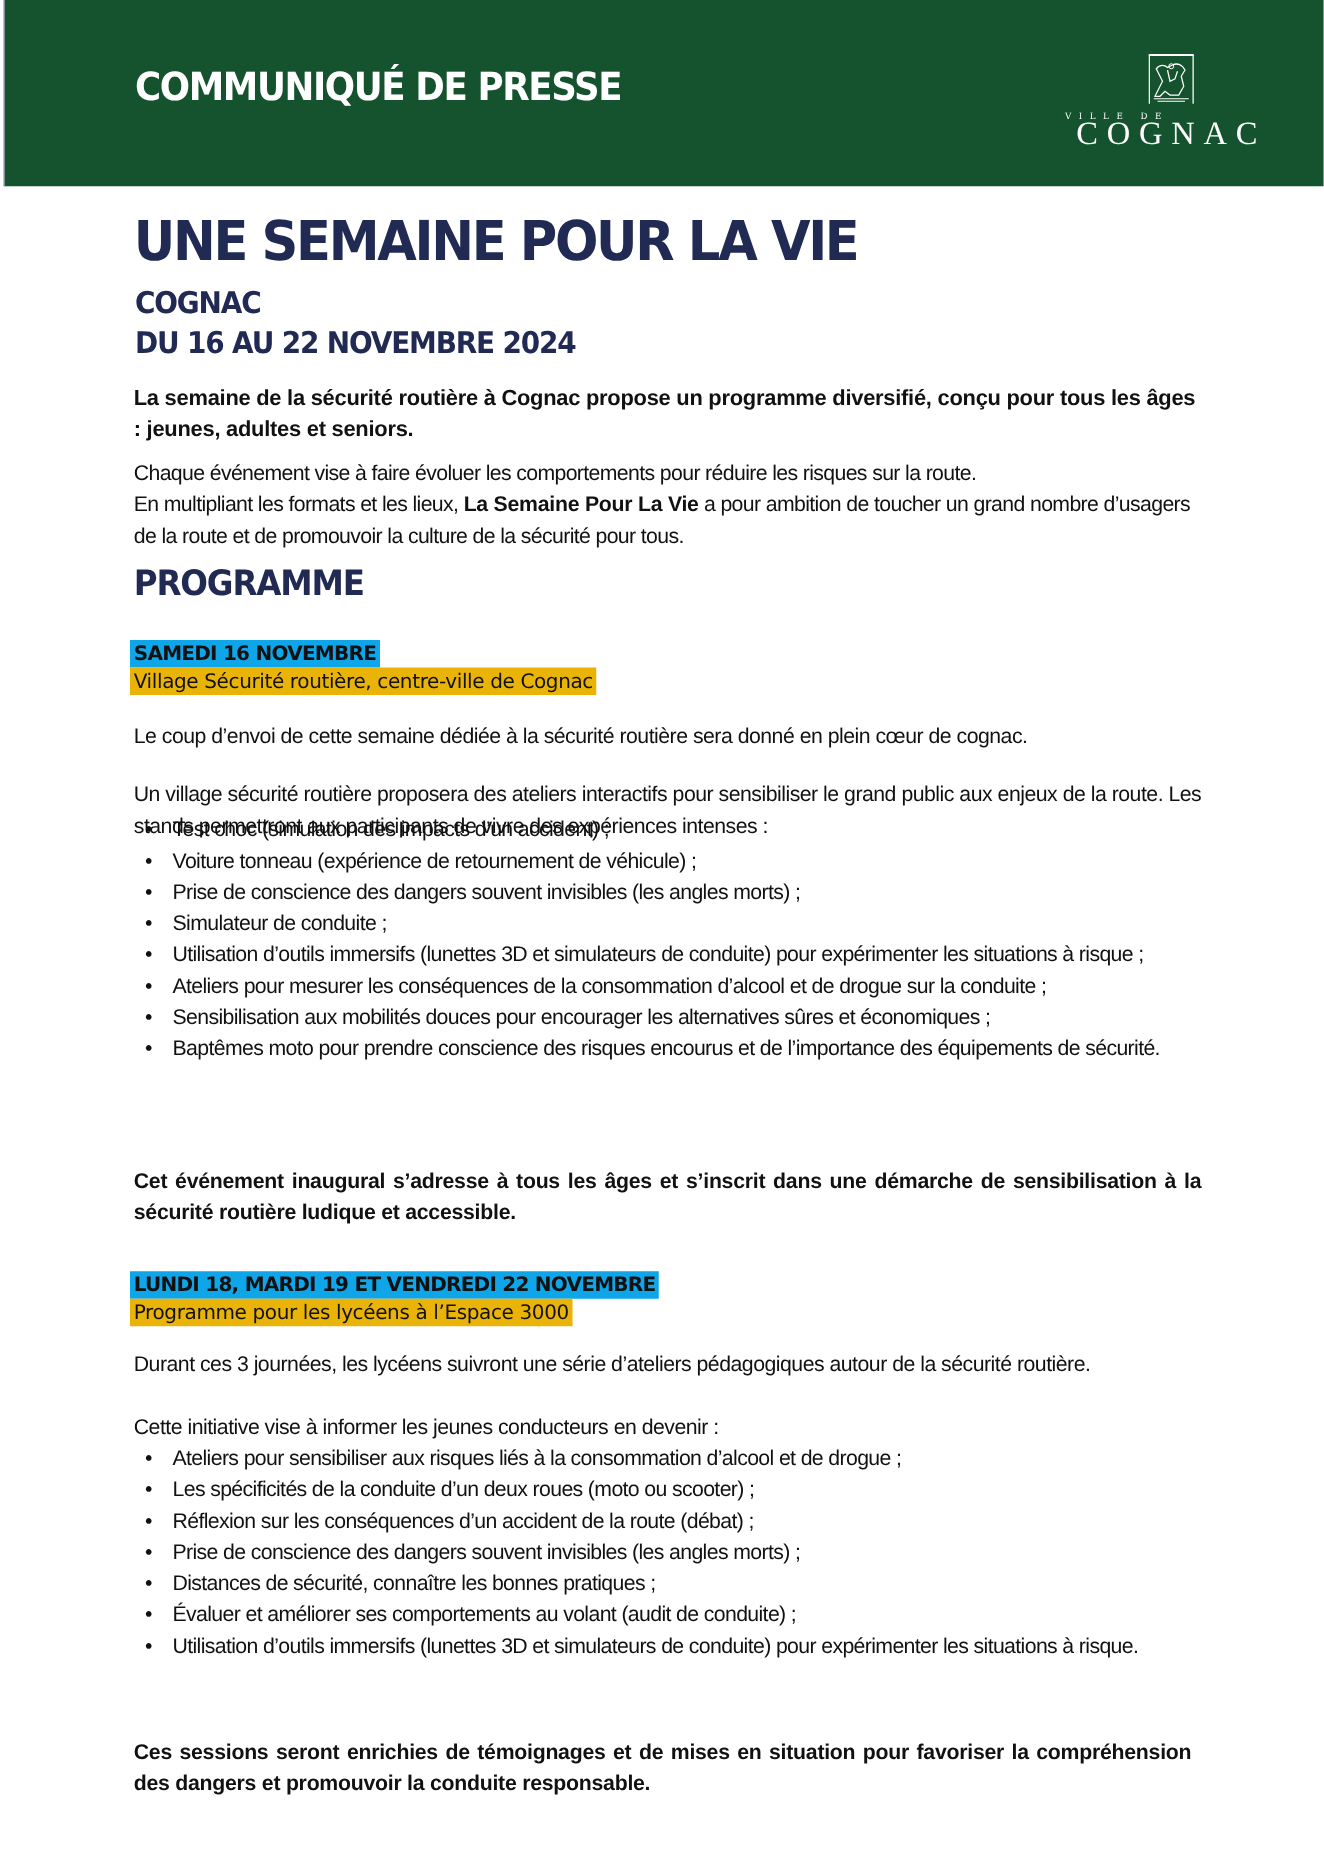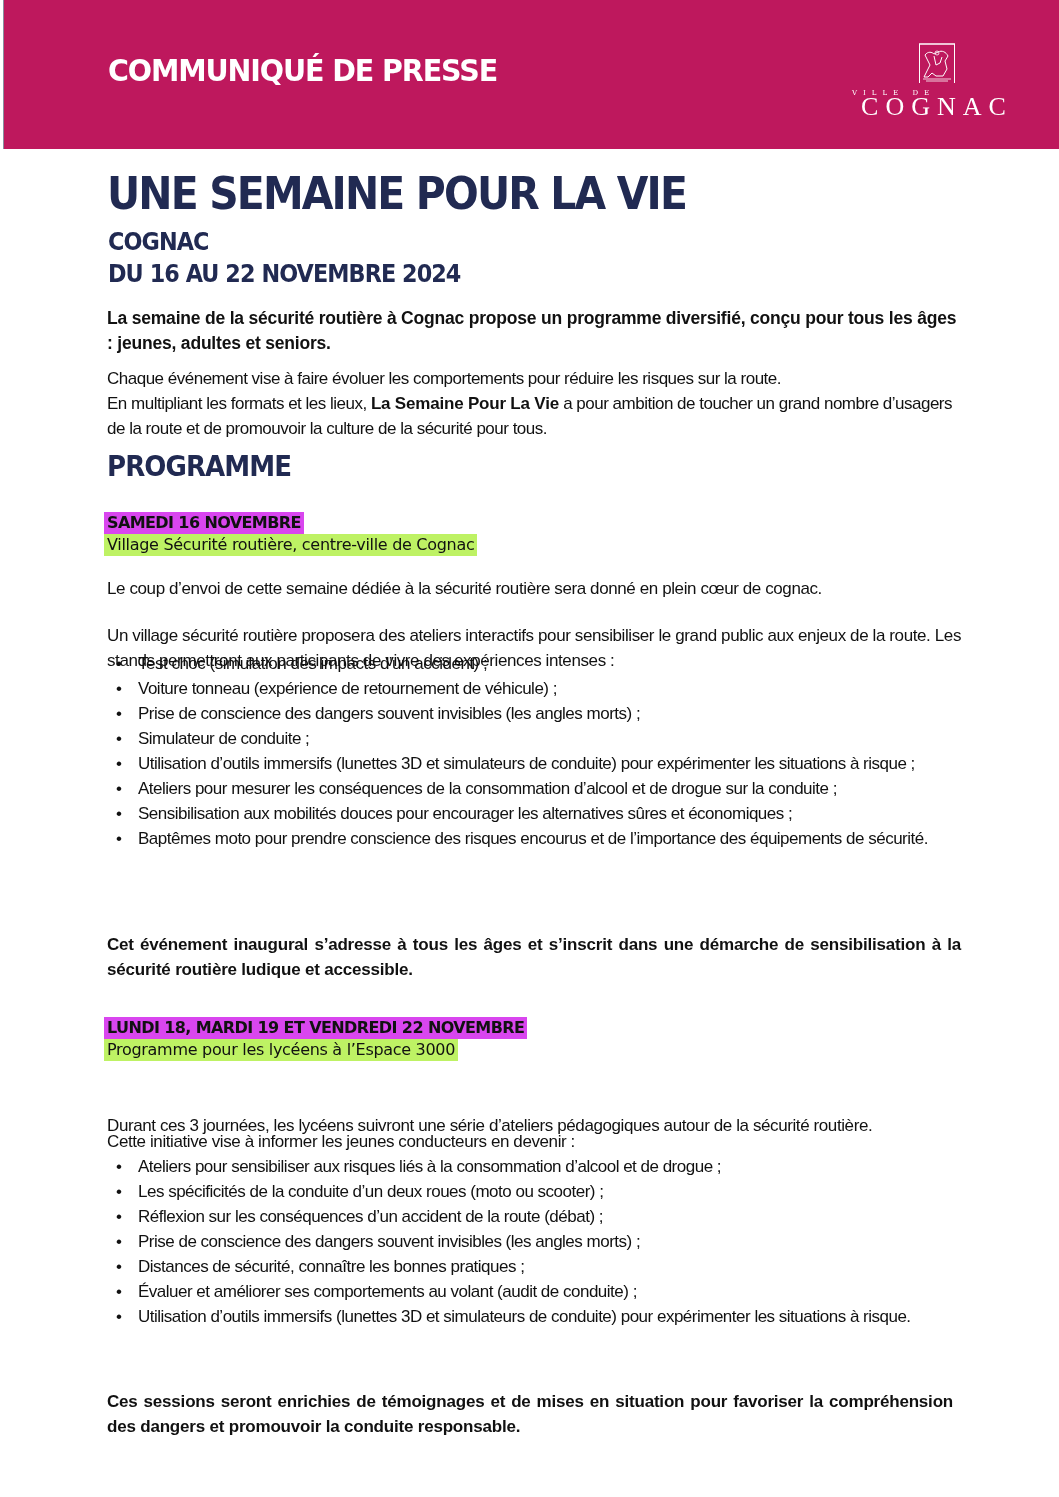"COMMUNIQUÉ DE PRESSE" .header { background: #be185d -> #14532d }
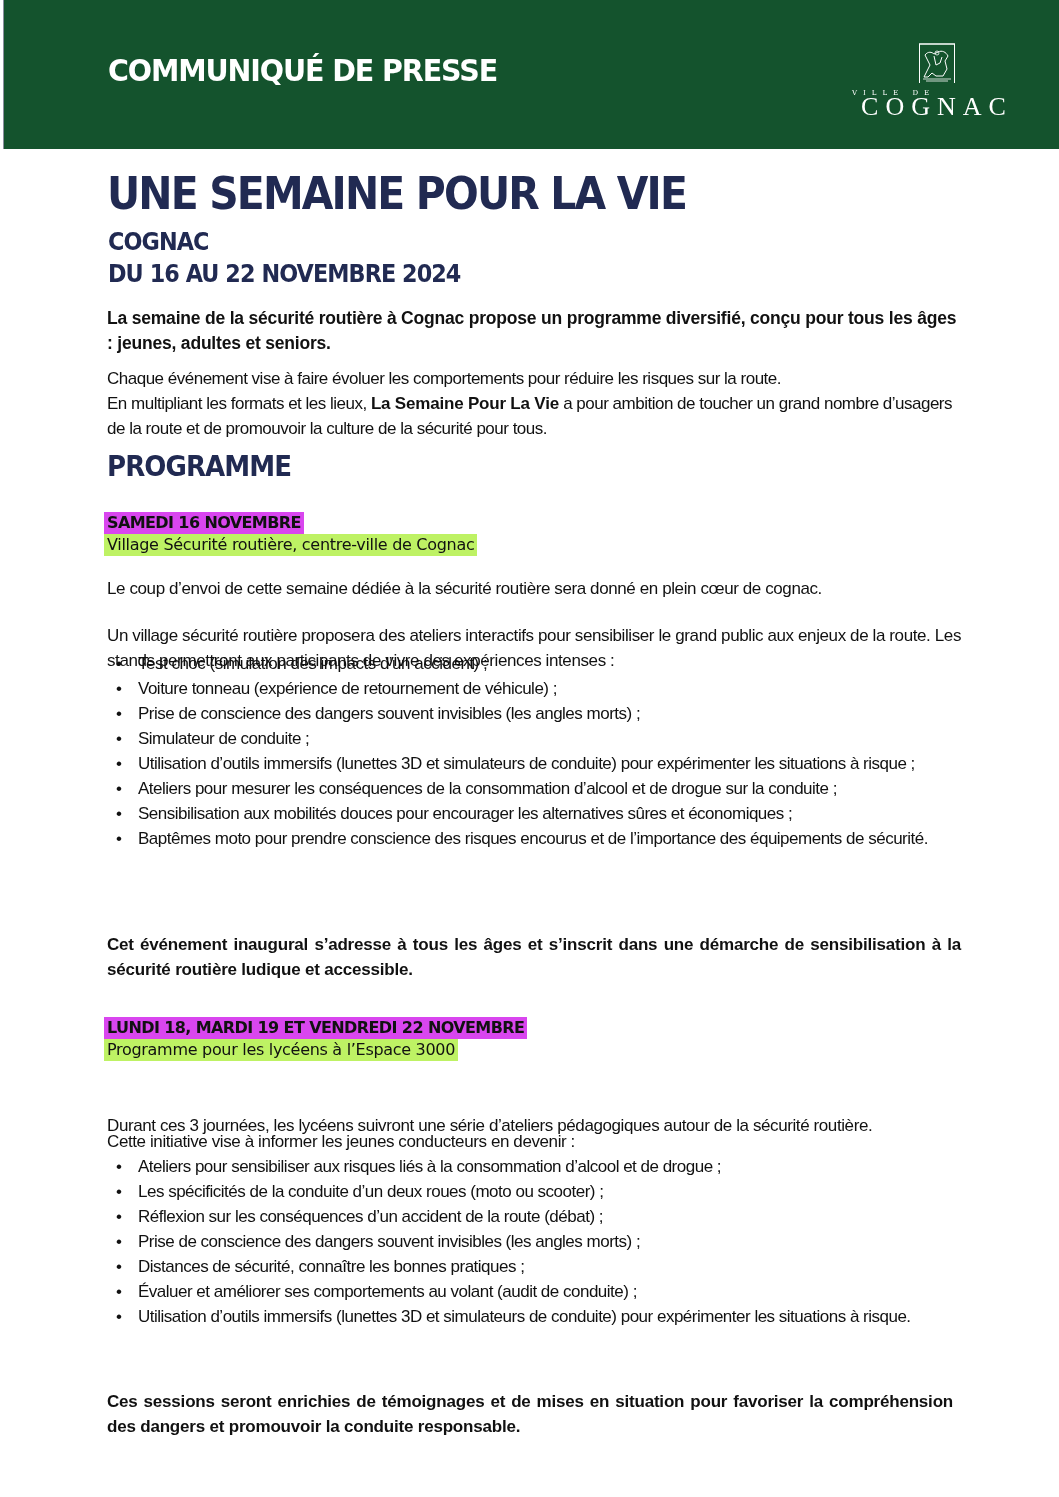"SAMEDI 16 NOVEMBRE" .event-head .date { background: #d946ef -> #0ea5e9 }
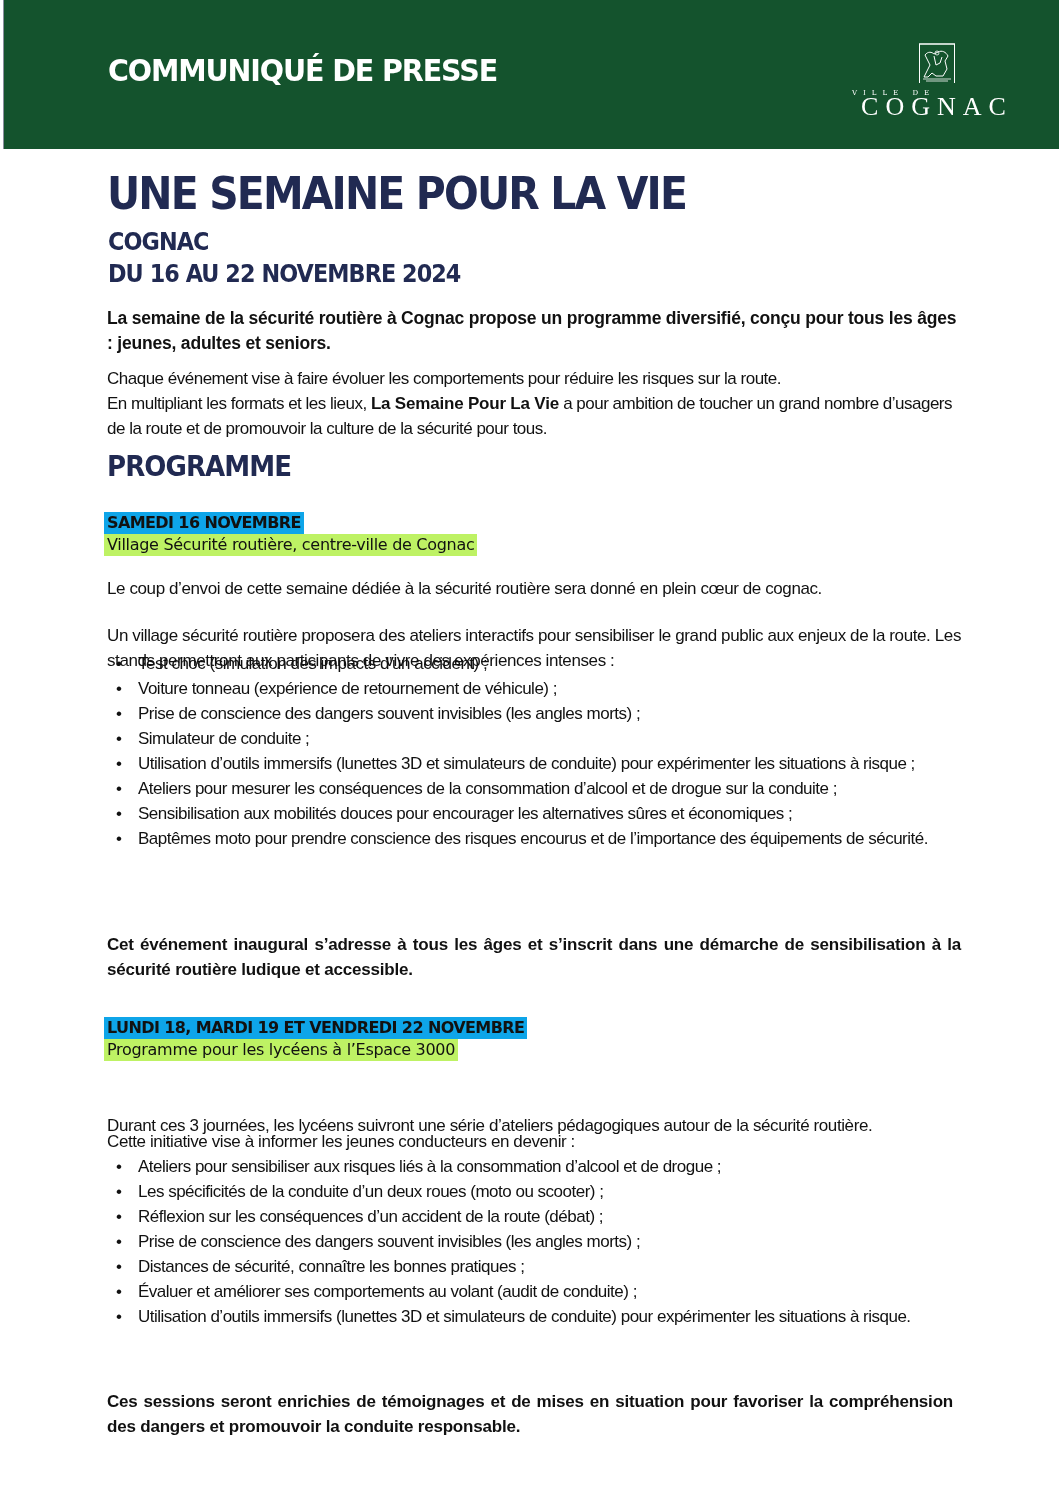"Village Sécurité routière, centre-ville" .event-head .place { background: #bef264 -> #eab308 }
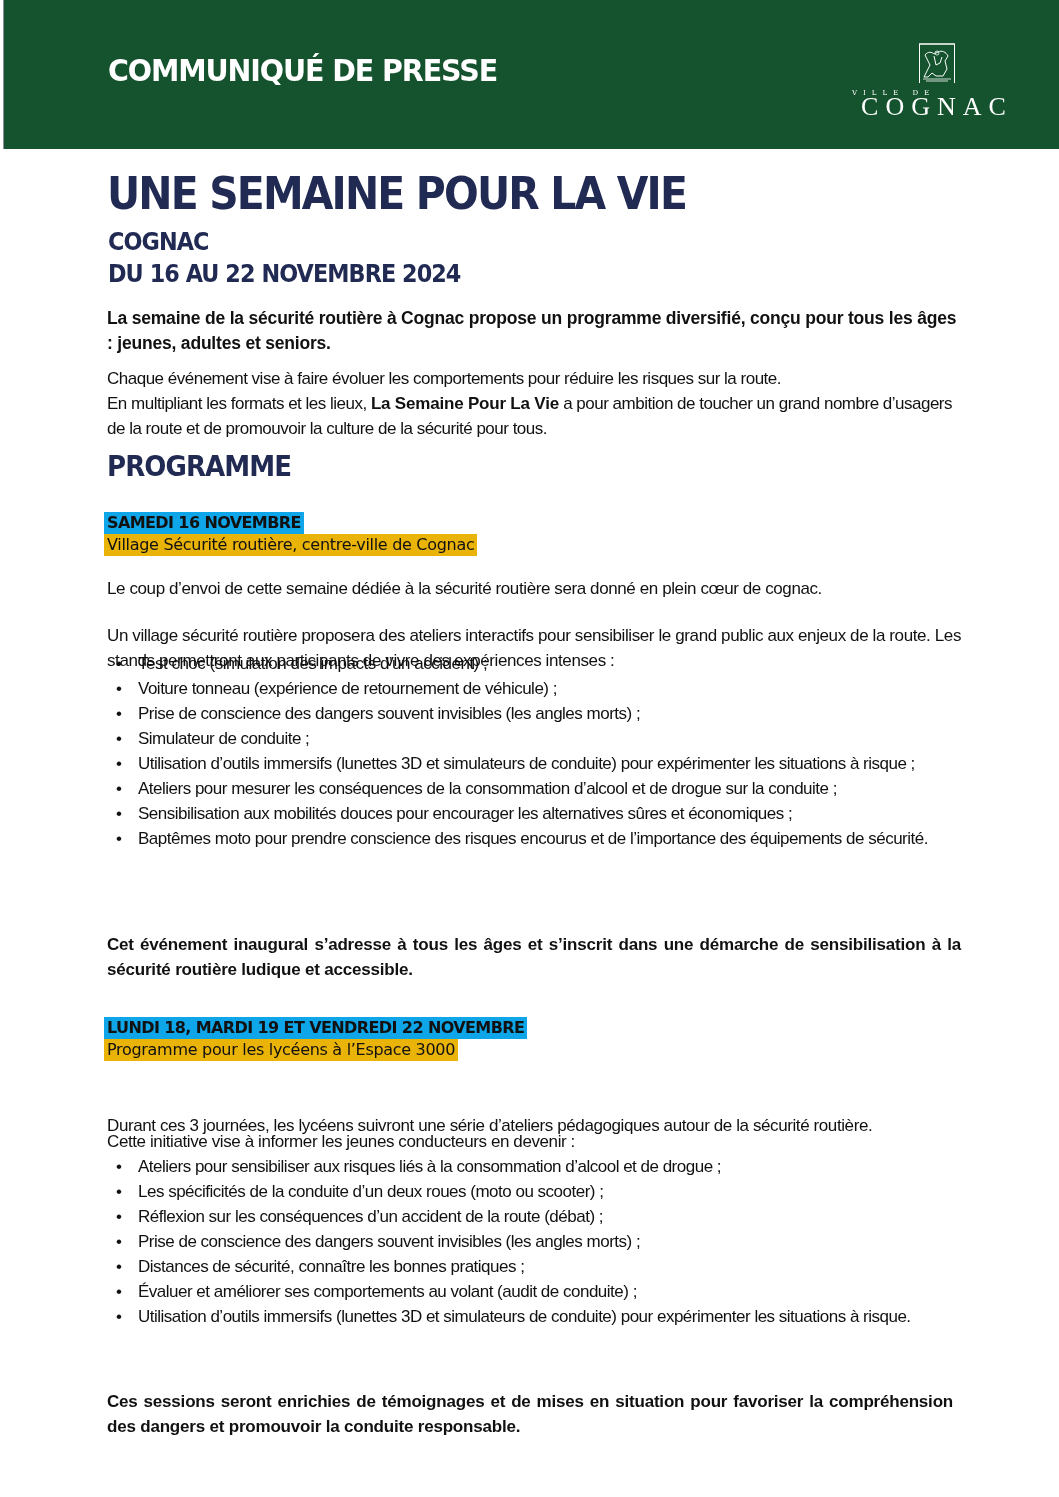"Durant ces 3 journées, les" div.para { margin-top: 34px -> none }
